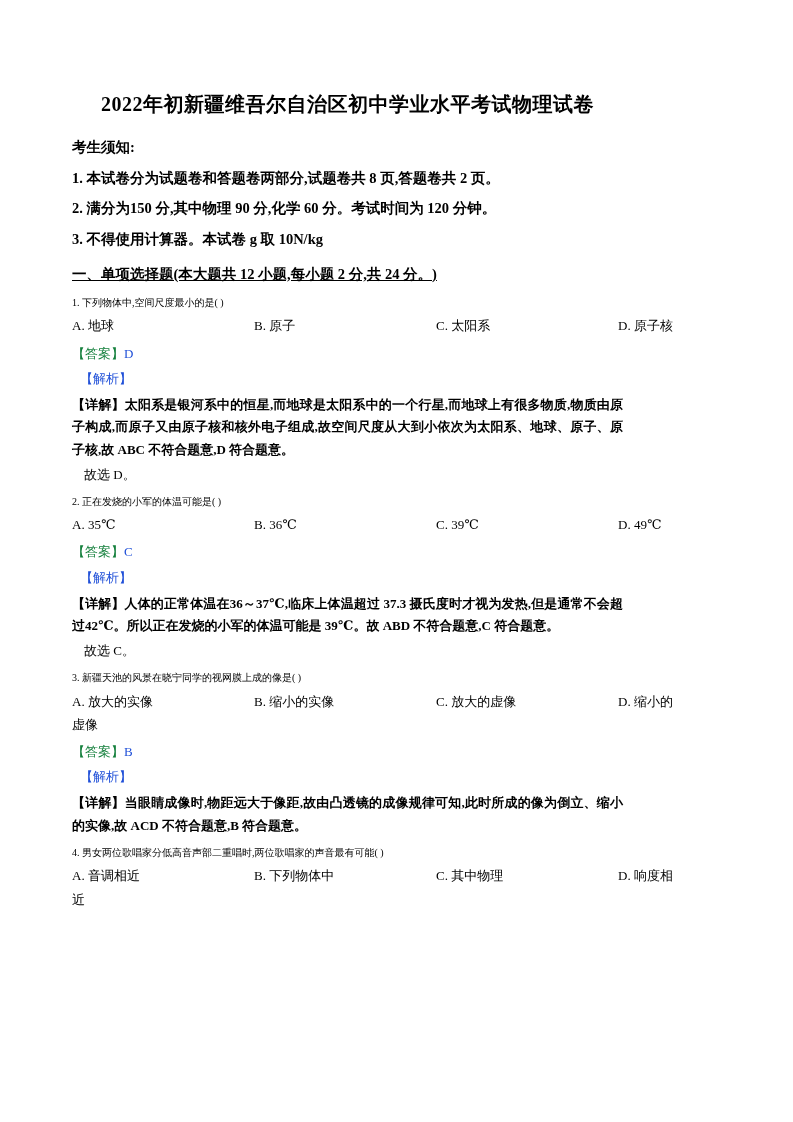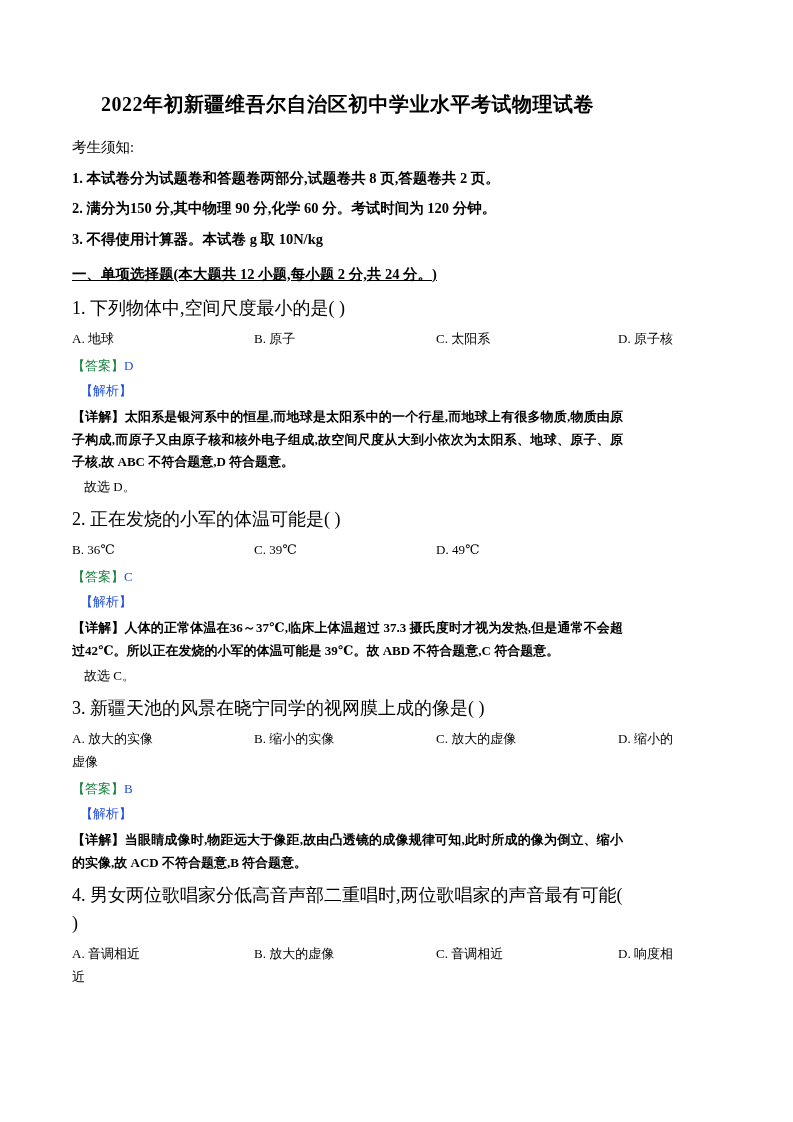"考生须知:" .notice-head { font-weight: normal -> bold }
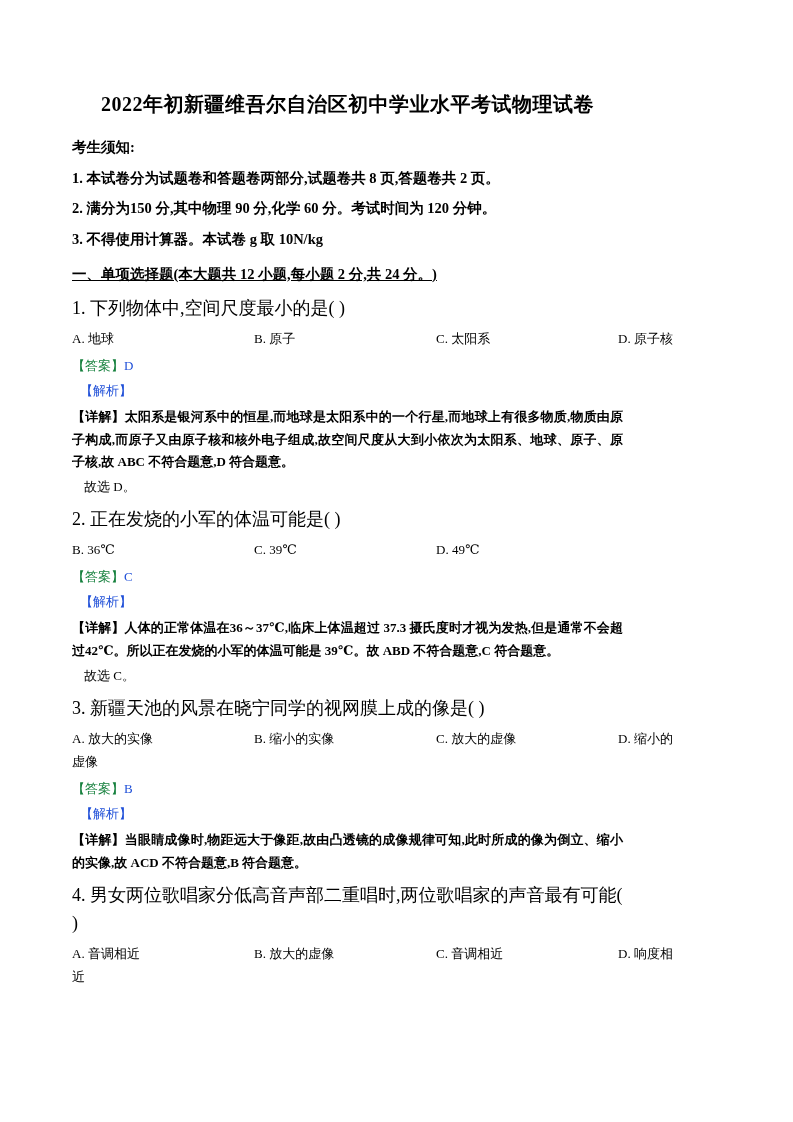"1. 下列物体中,空间尺度最小的是( )" .q-stem { font-size: 18px -> 10px }
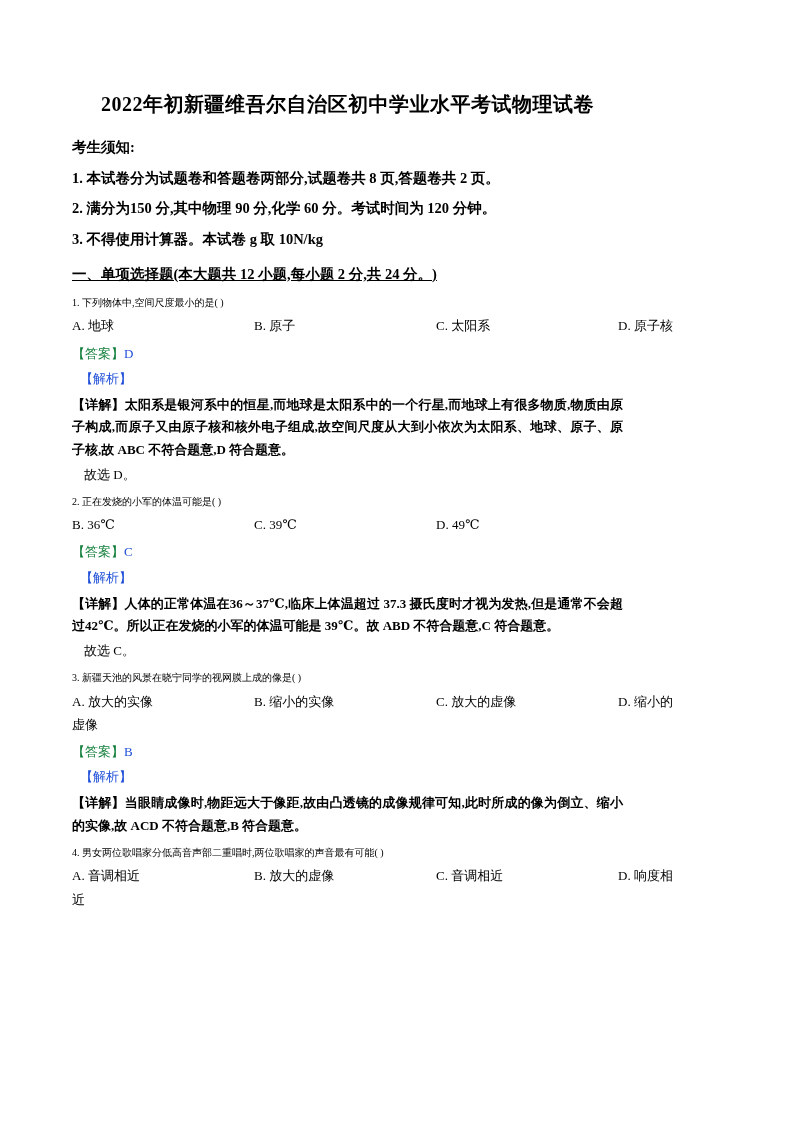"A. 35℃" span.opt { html: none -> <span>A. 35℃</span> }
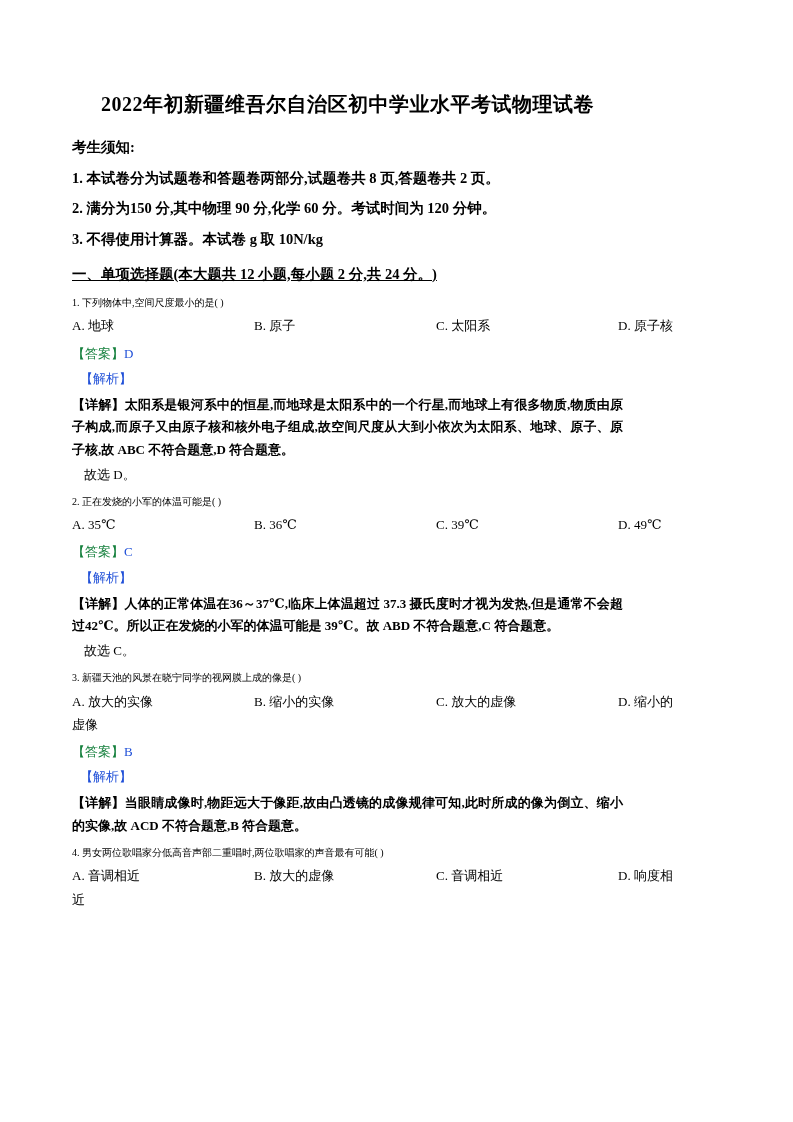"B. 放大的虚像" span.opt { text: 放大的虚像 -> 下列物体中 }
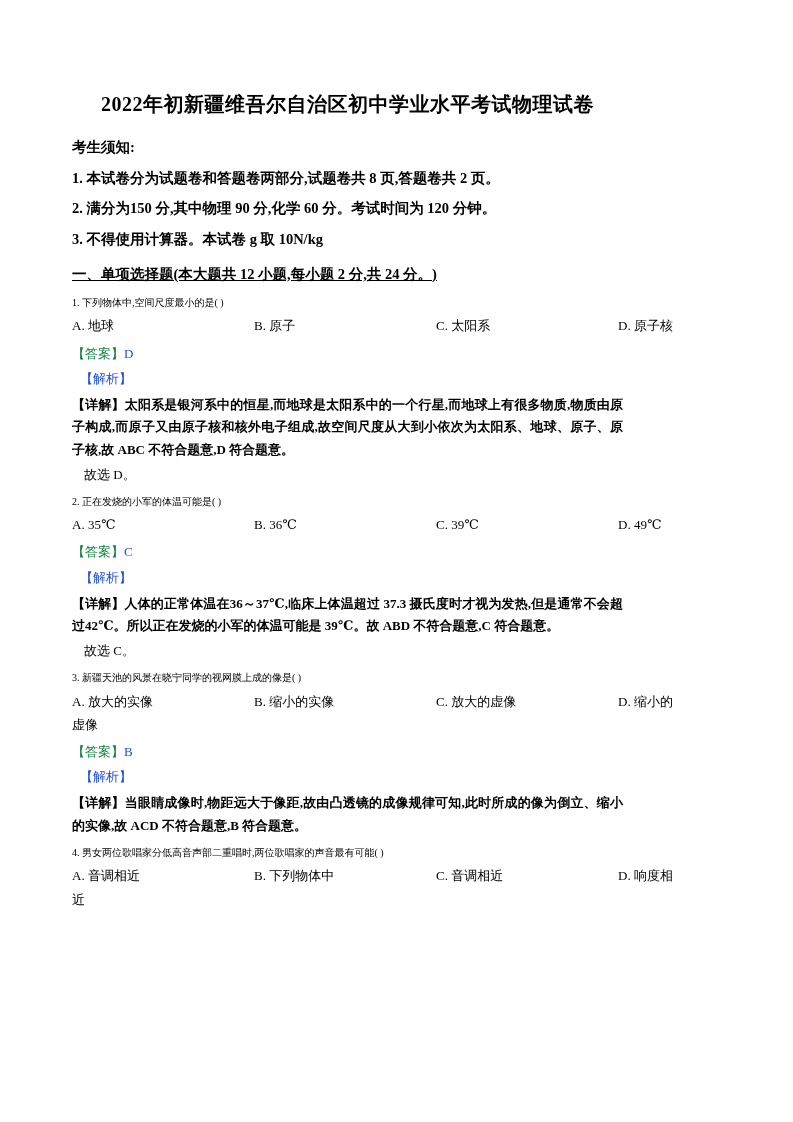"C. 音调相近" span.opt { text: 音调相近 -> 其中物理 }
